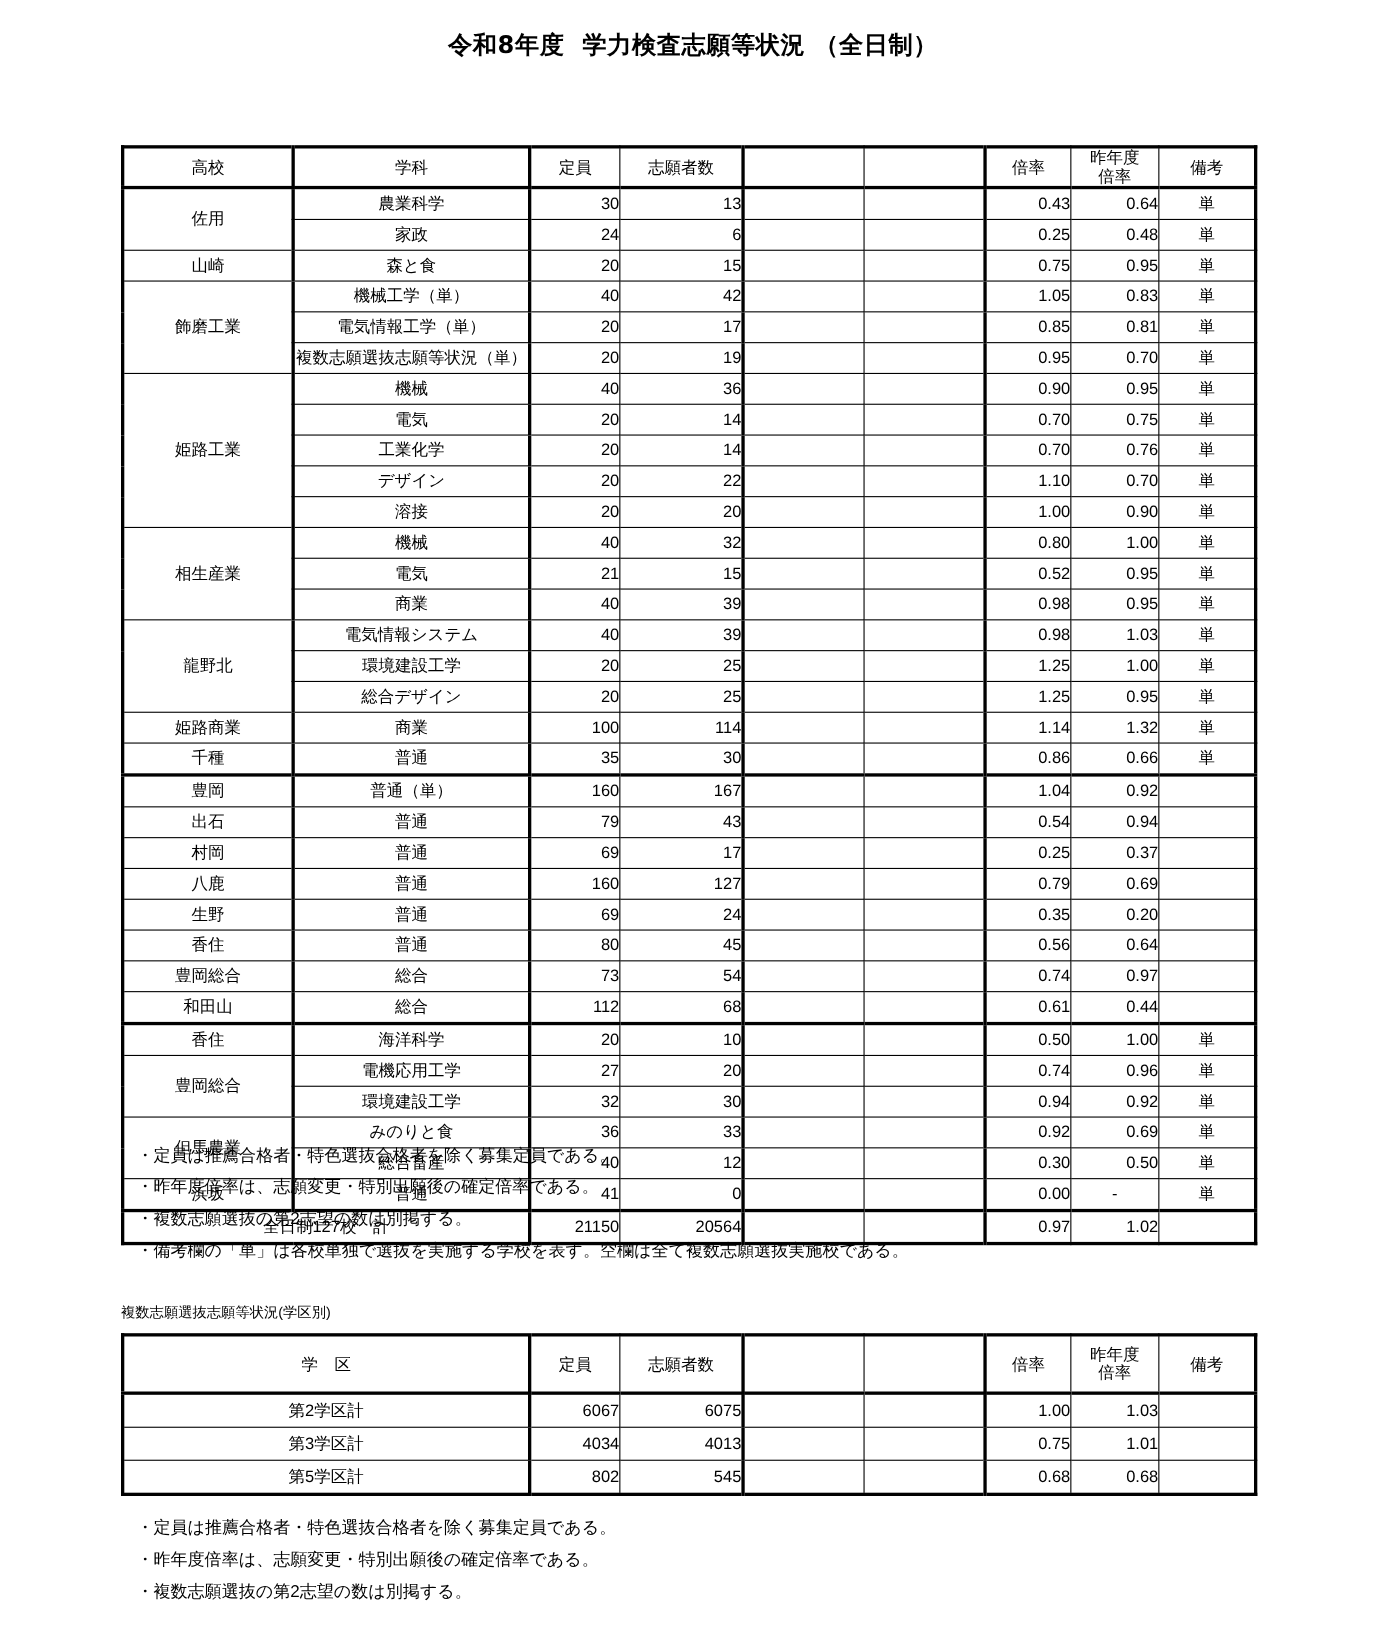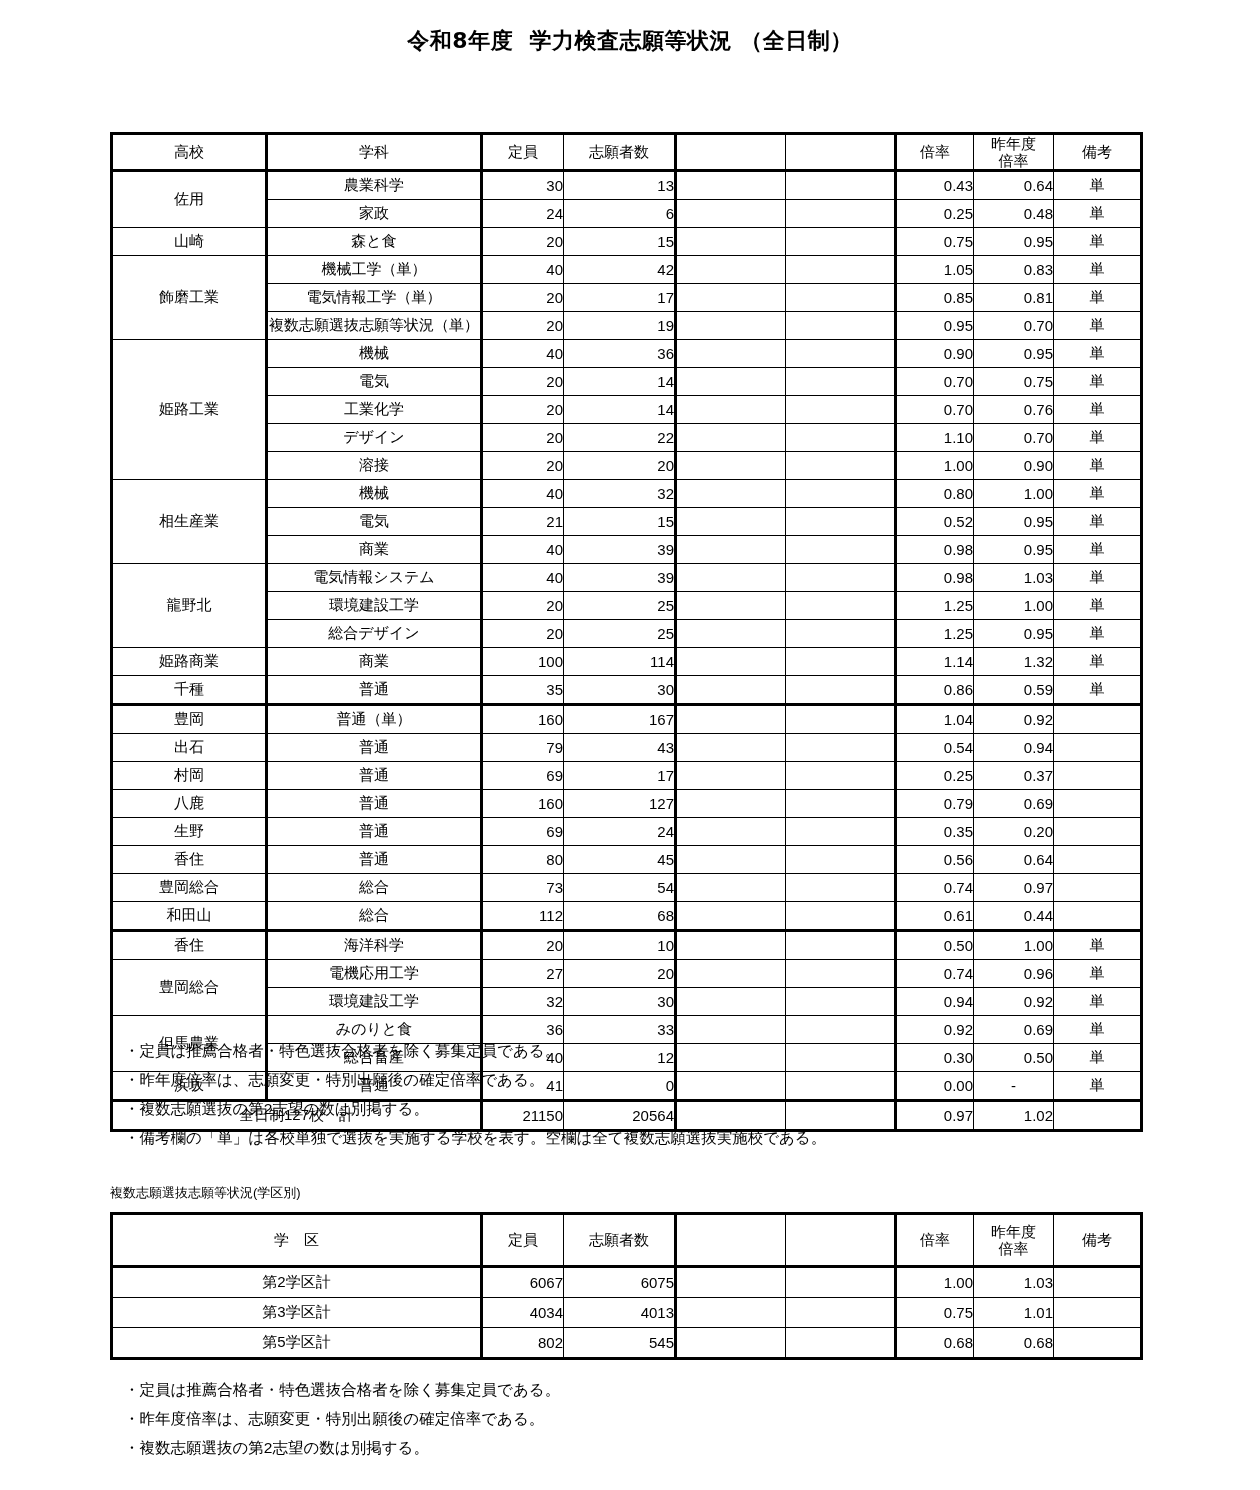"0.59" td.c-right { text: 0.59 -> 0.66 }
